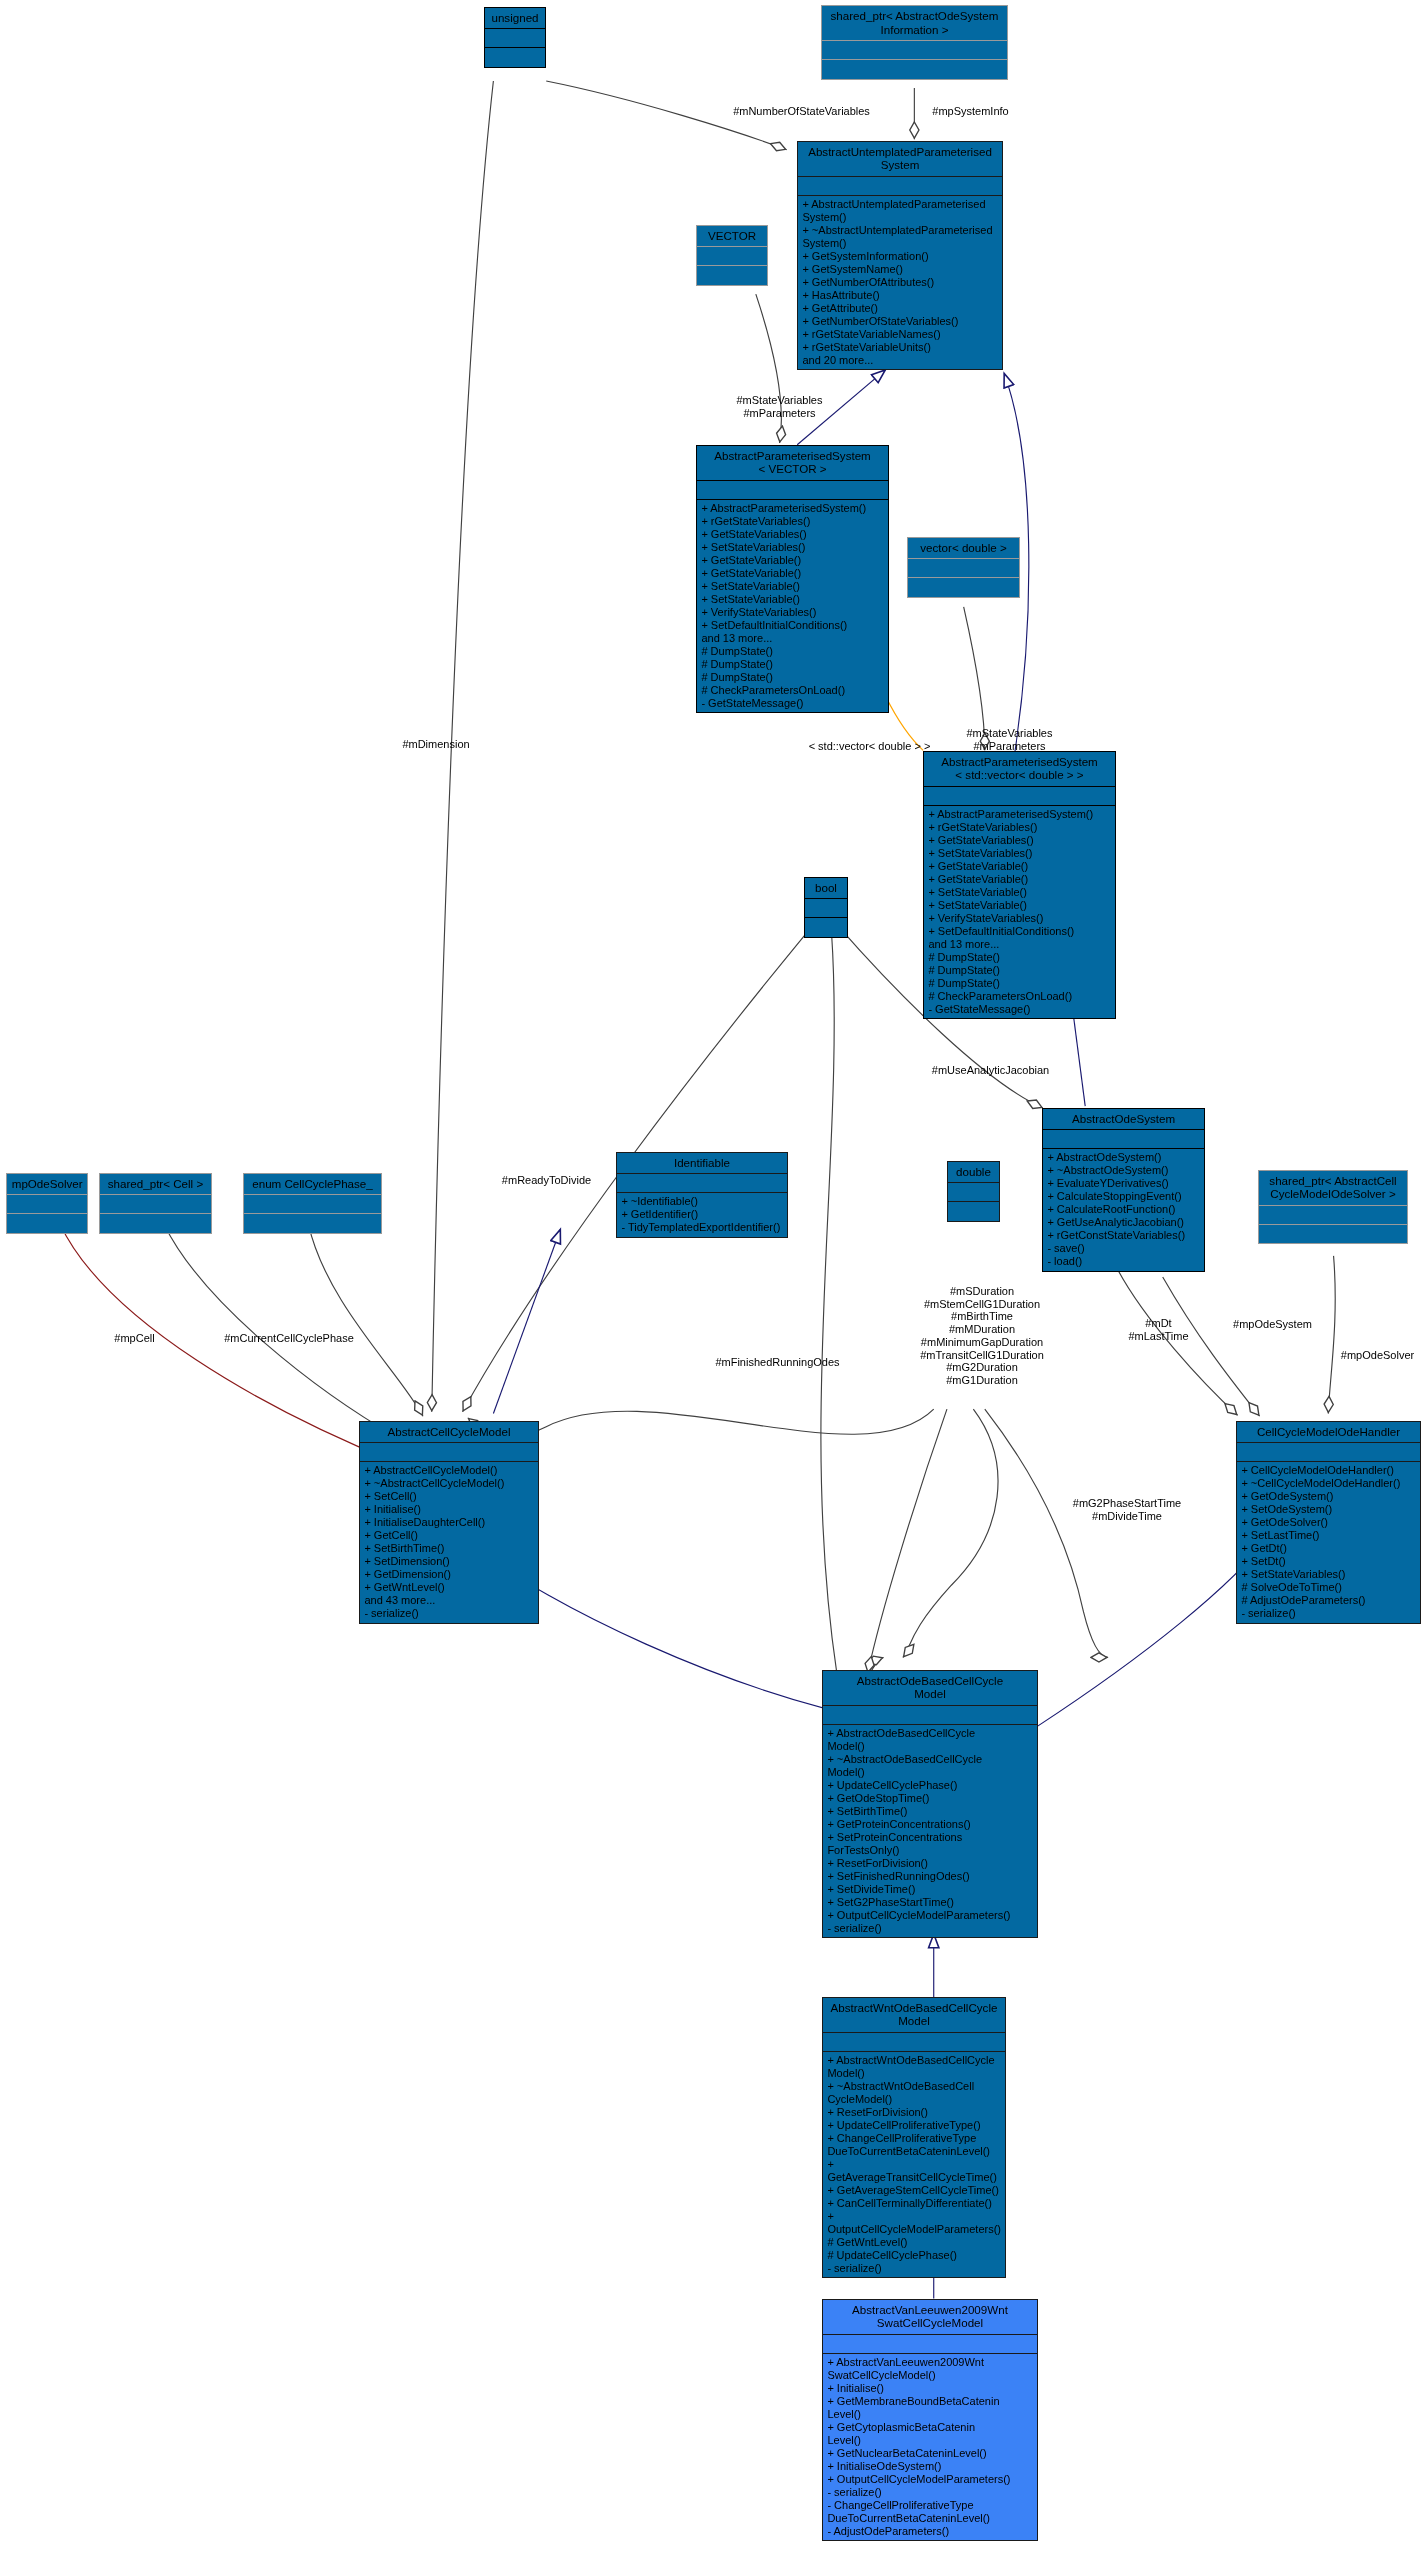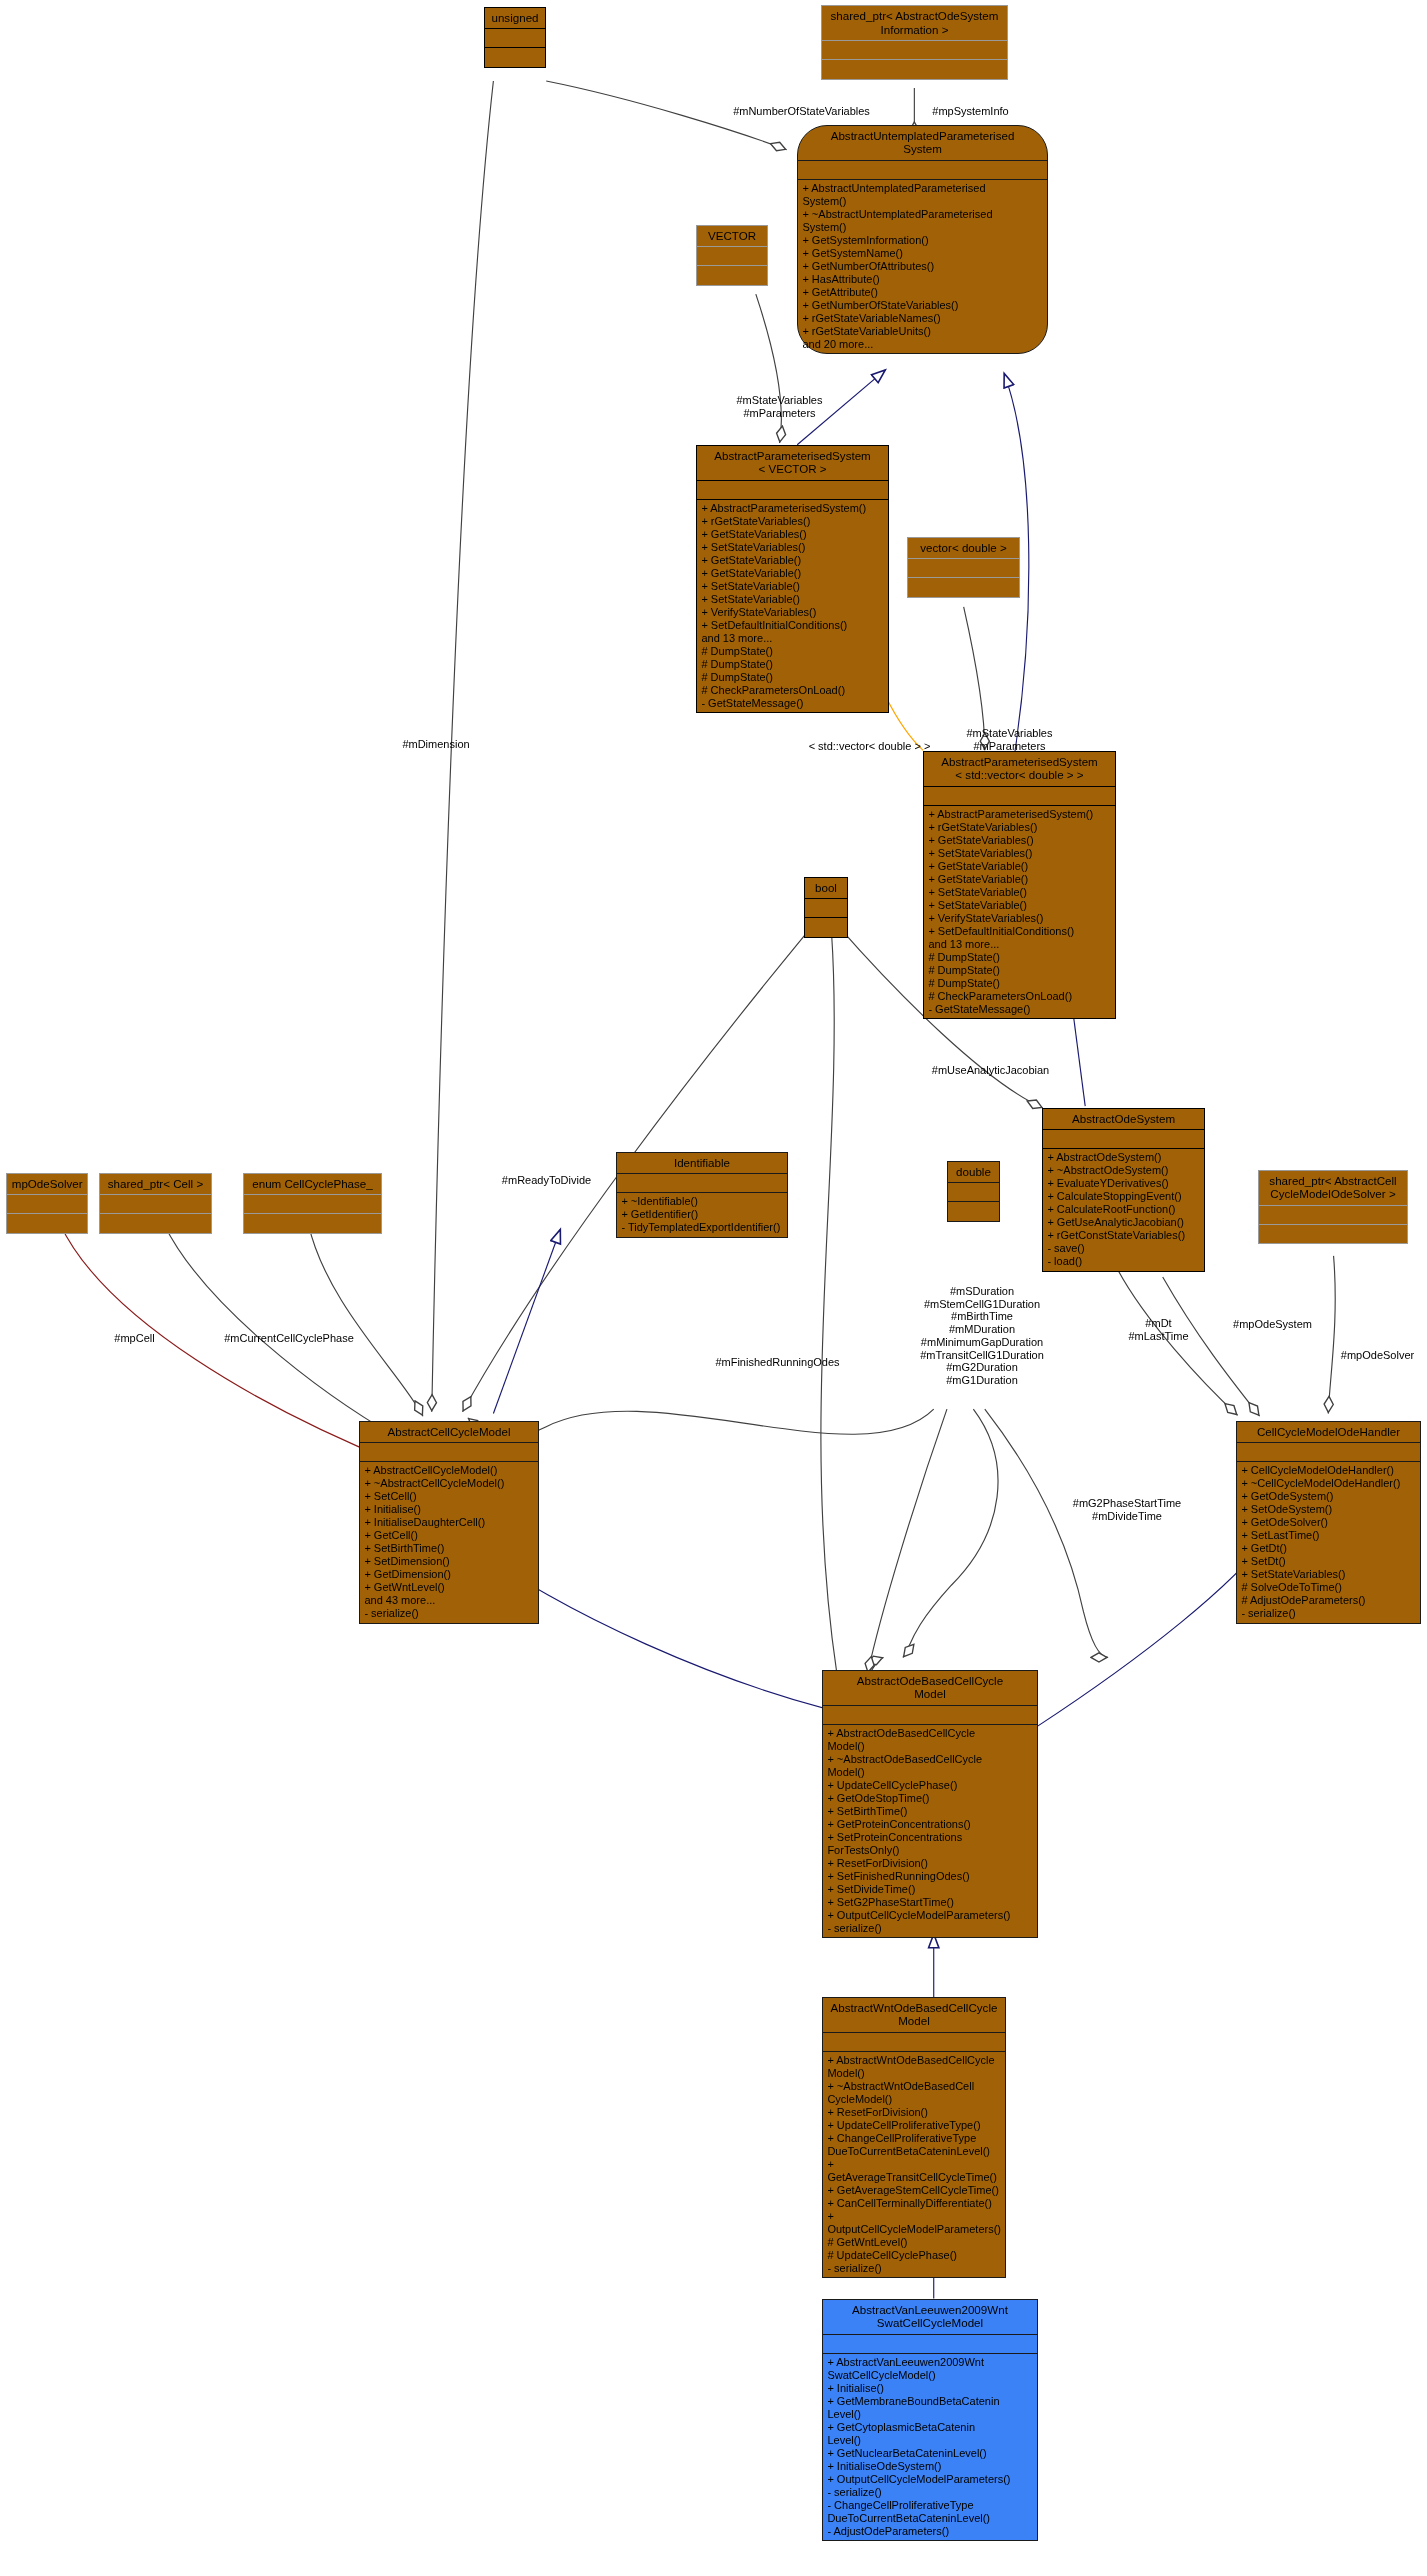"unsigned" .node { background: #a16207 -> #0369a1 }
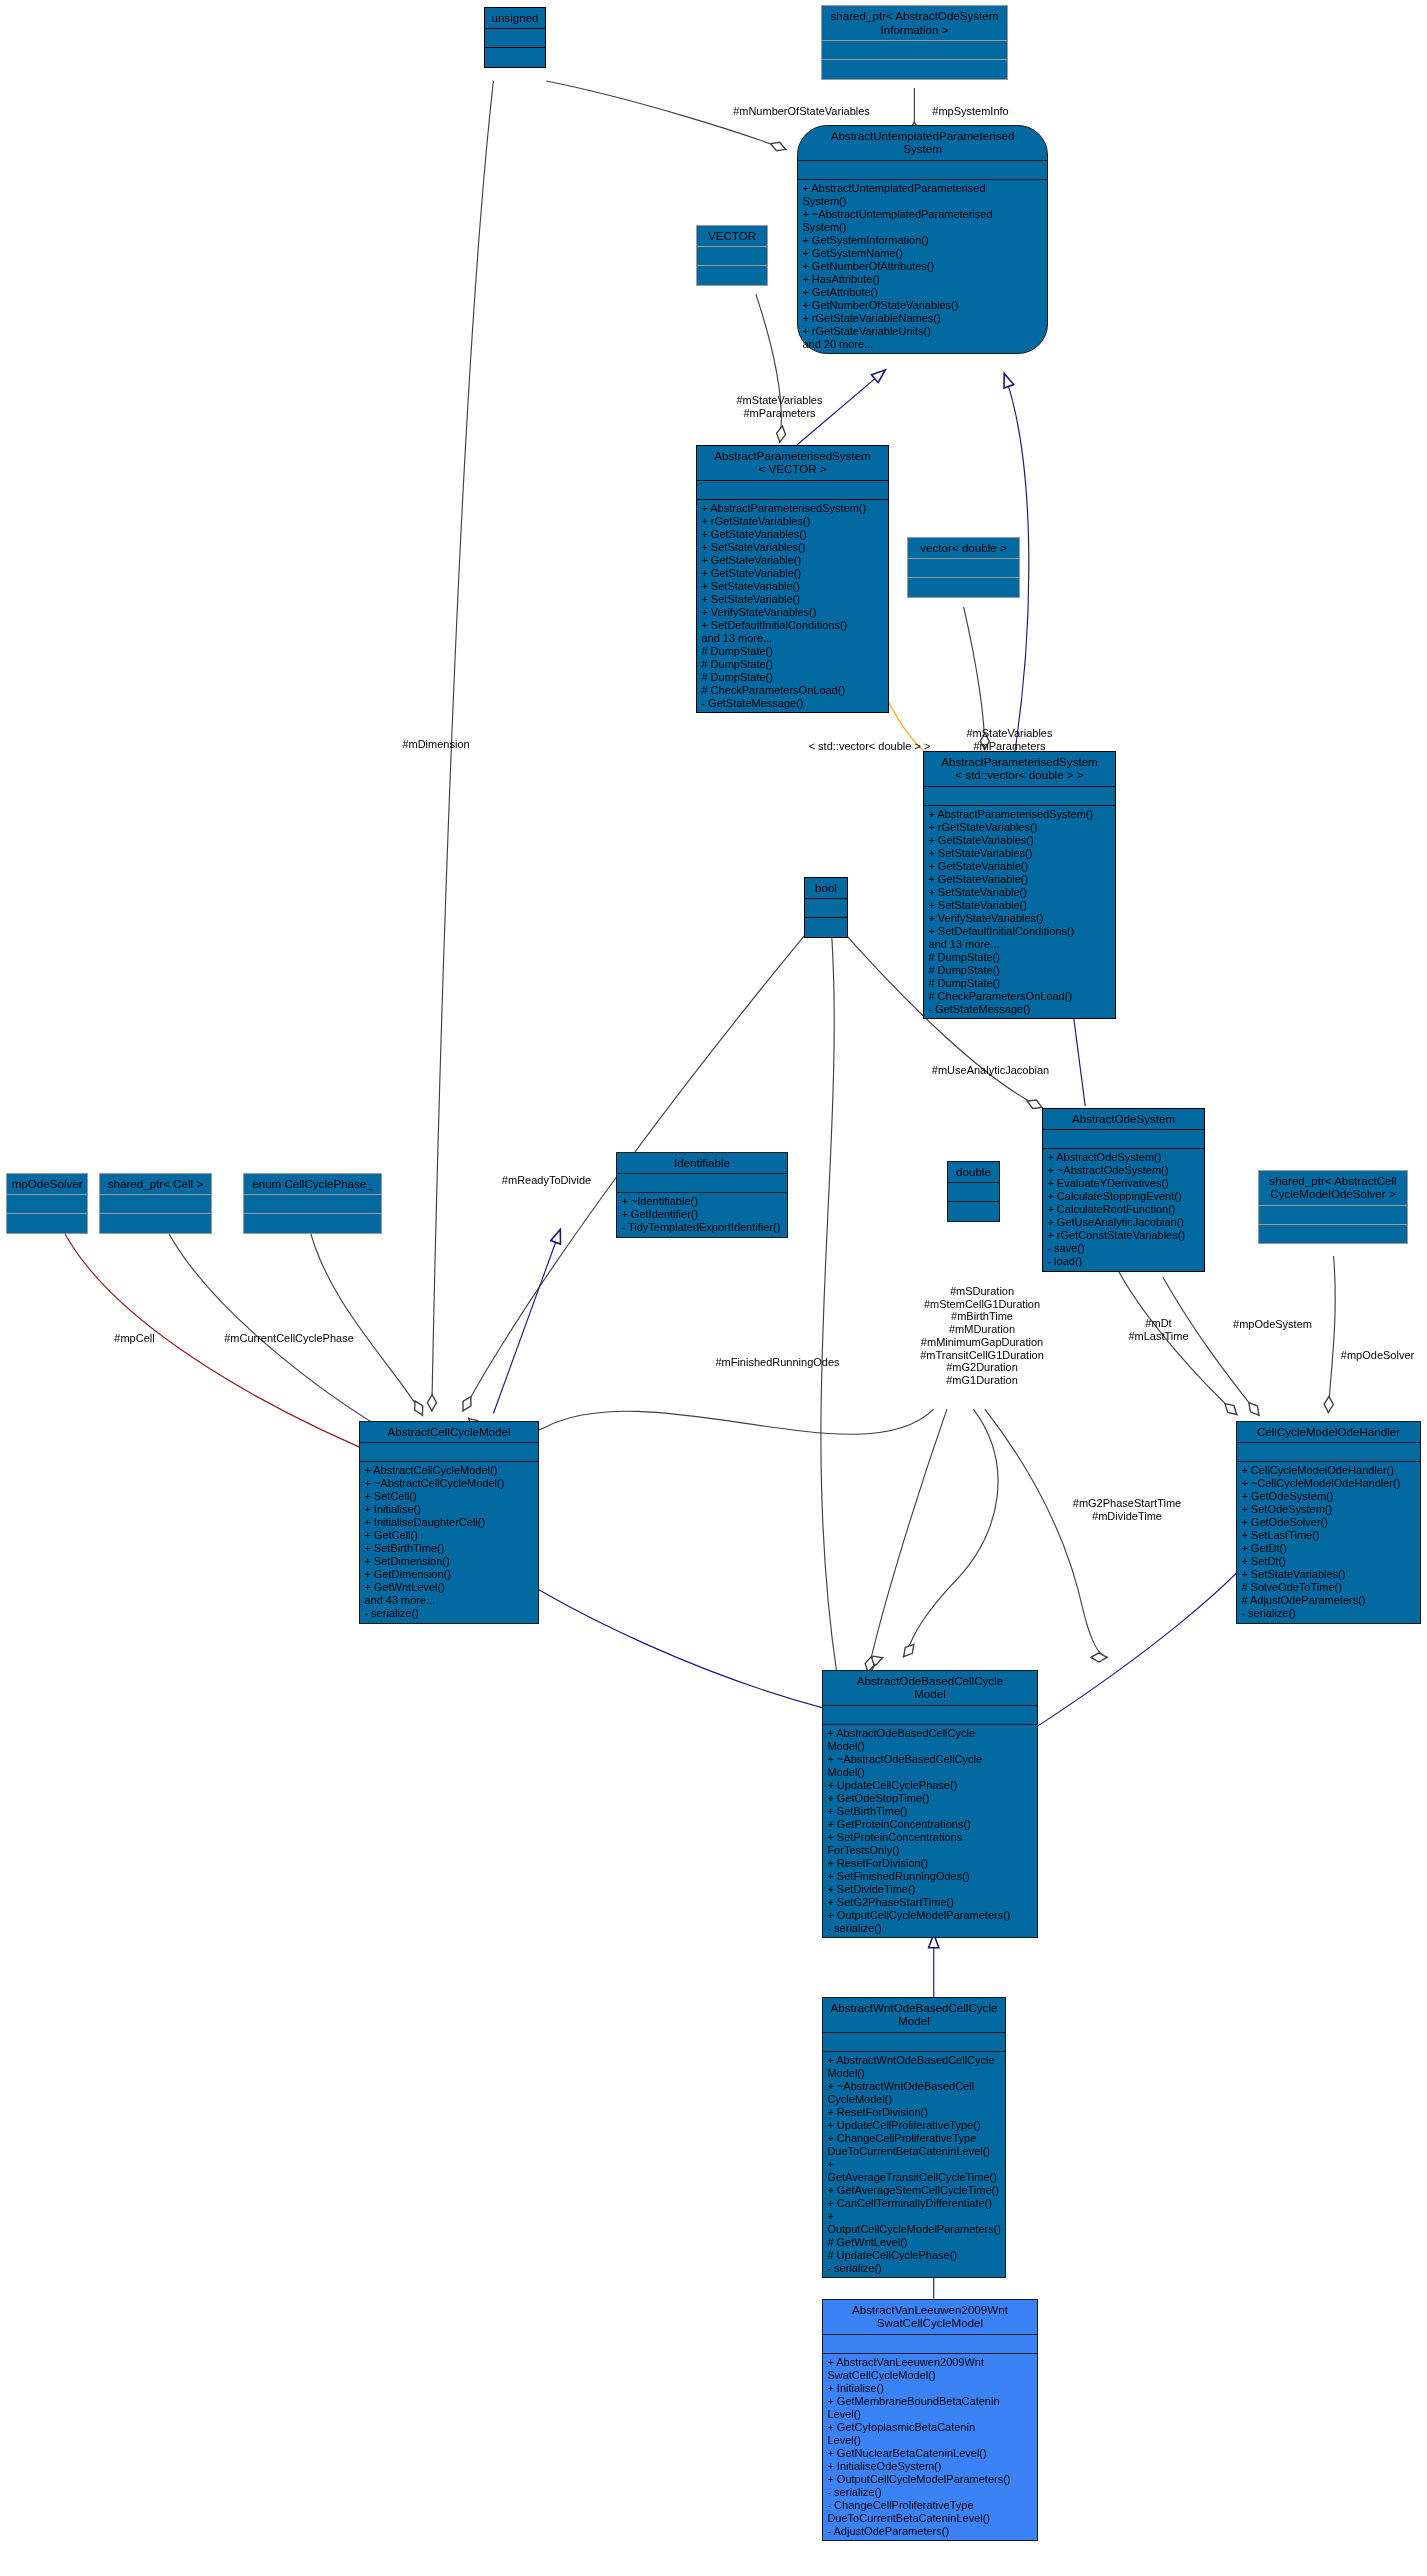"AbstractUntemplatedParameterised" div.node { border-radius: 30px -> none; top: 125px -> 141px; width: 251px -> 206px }
